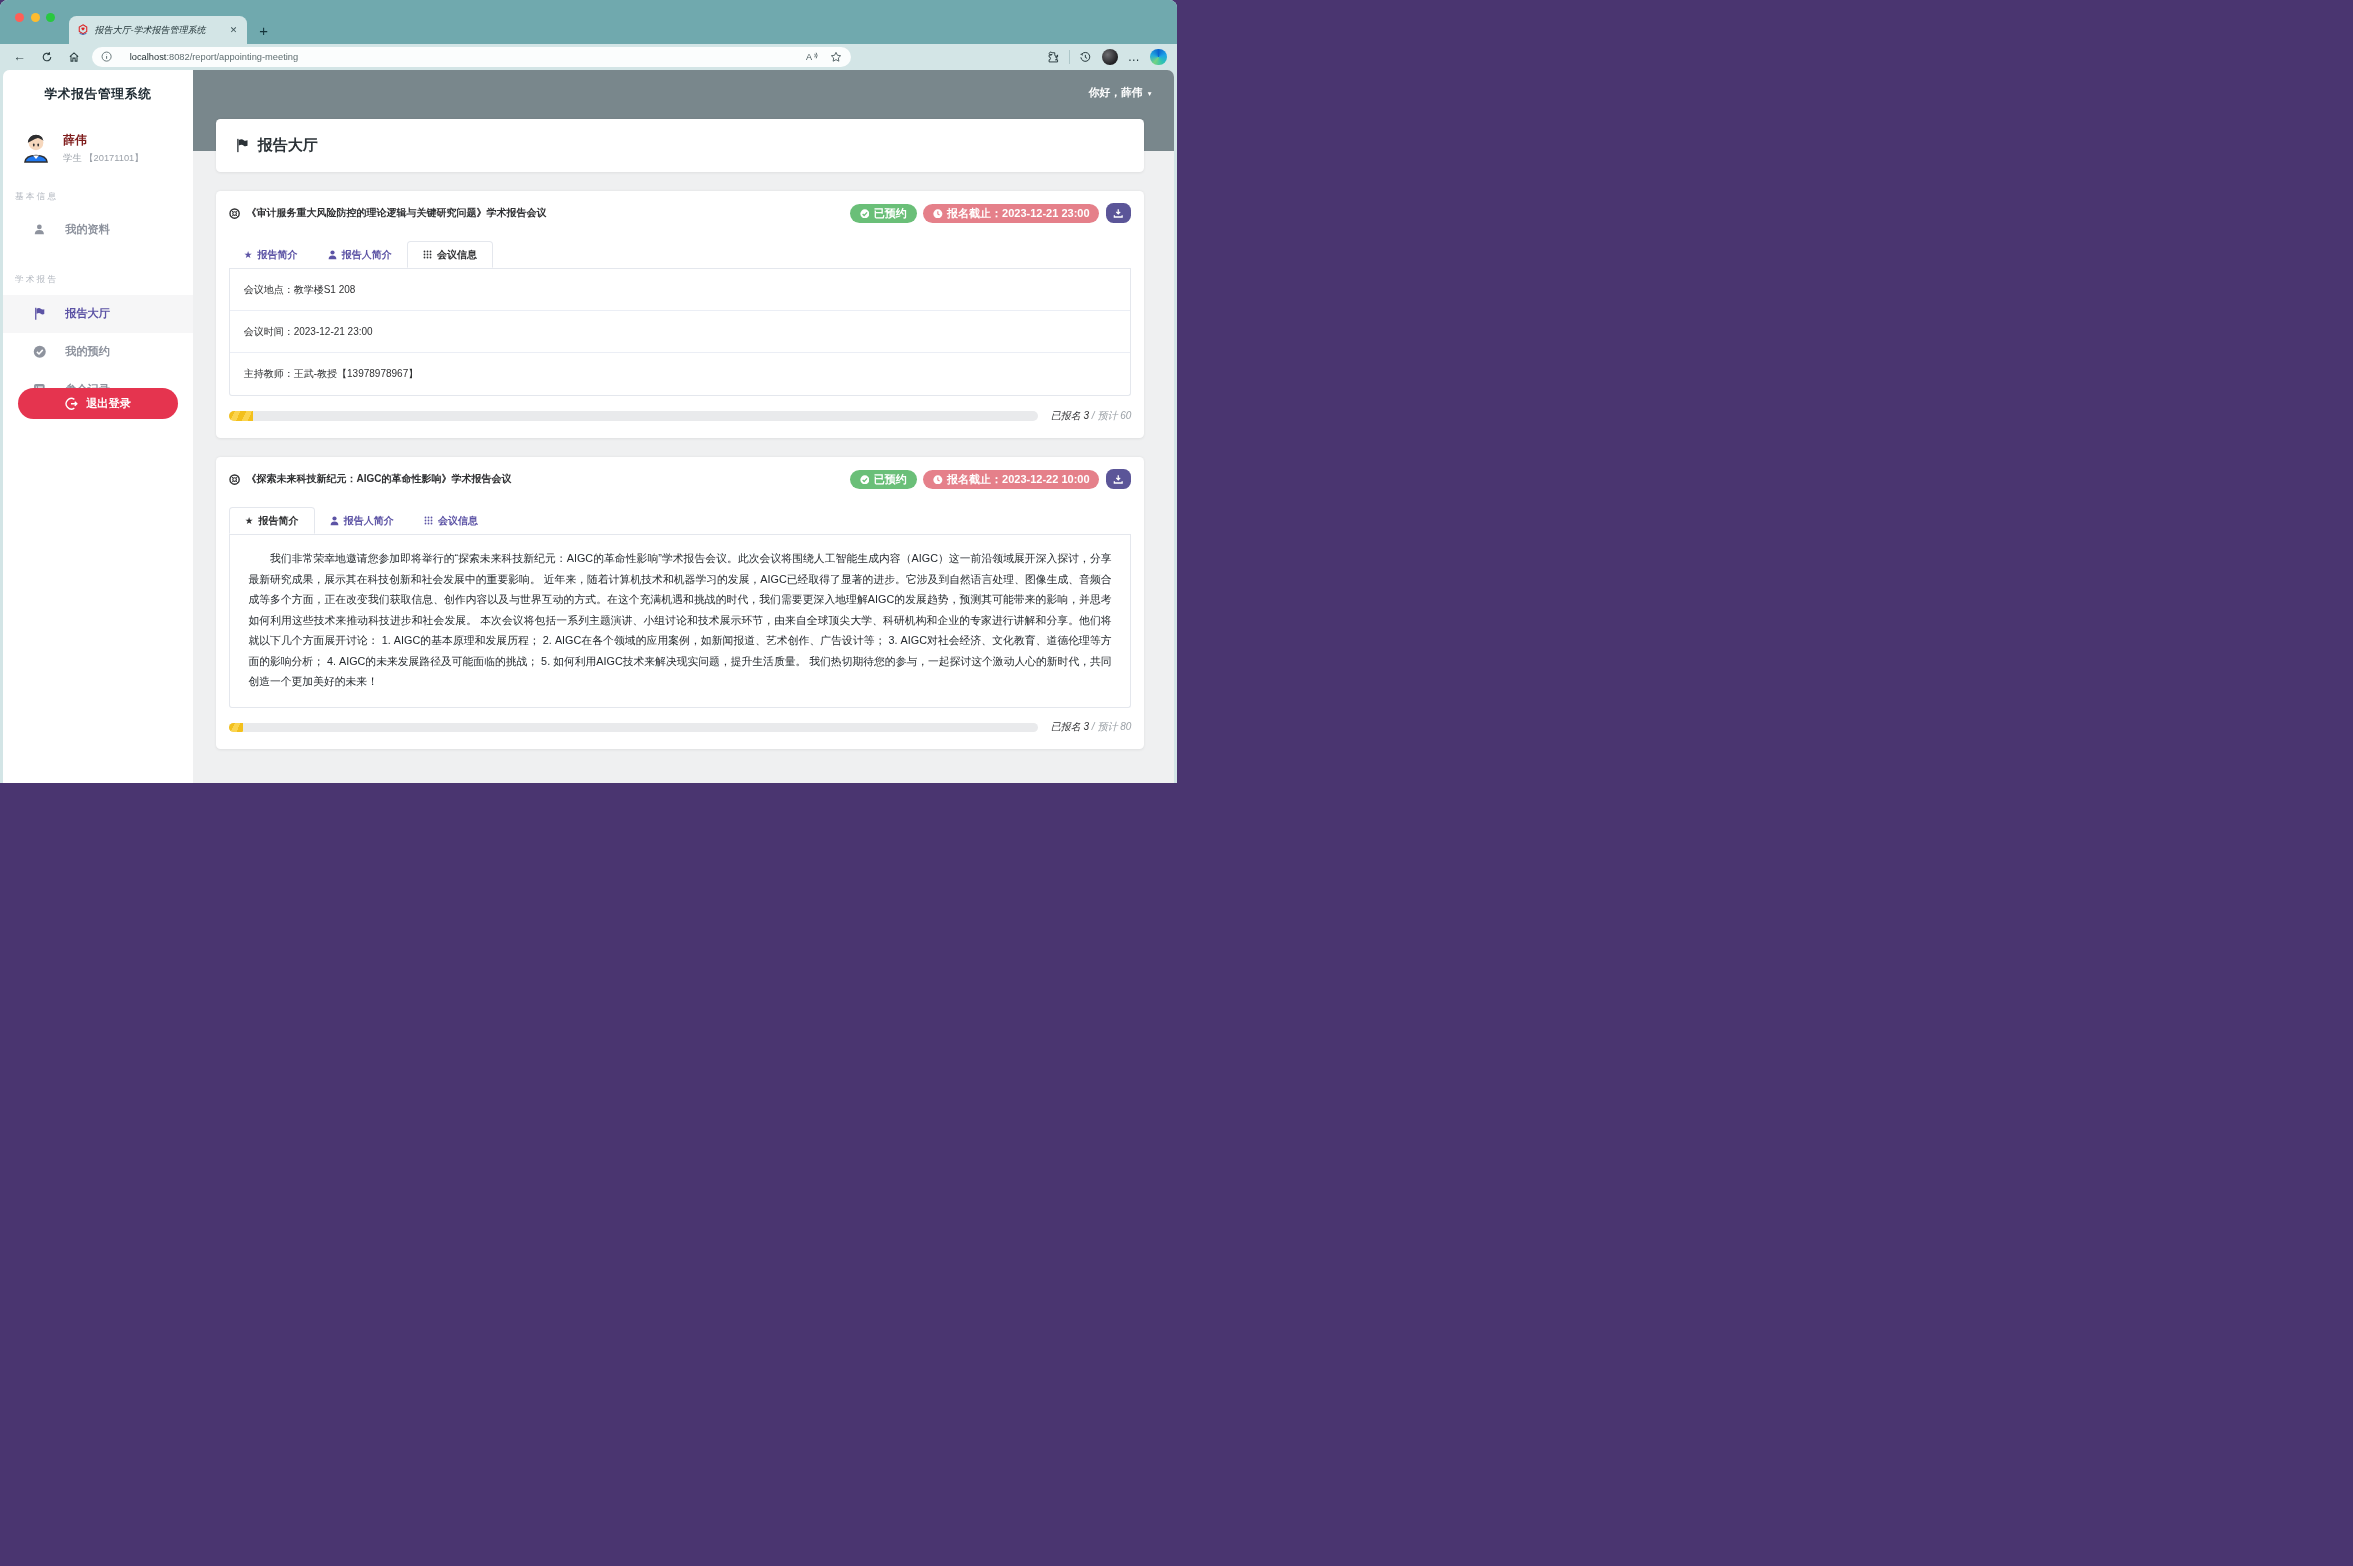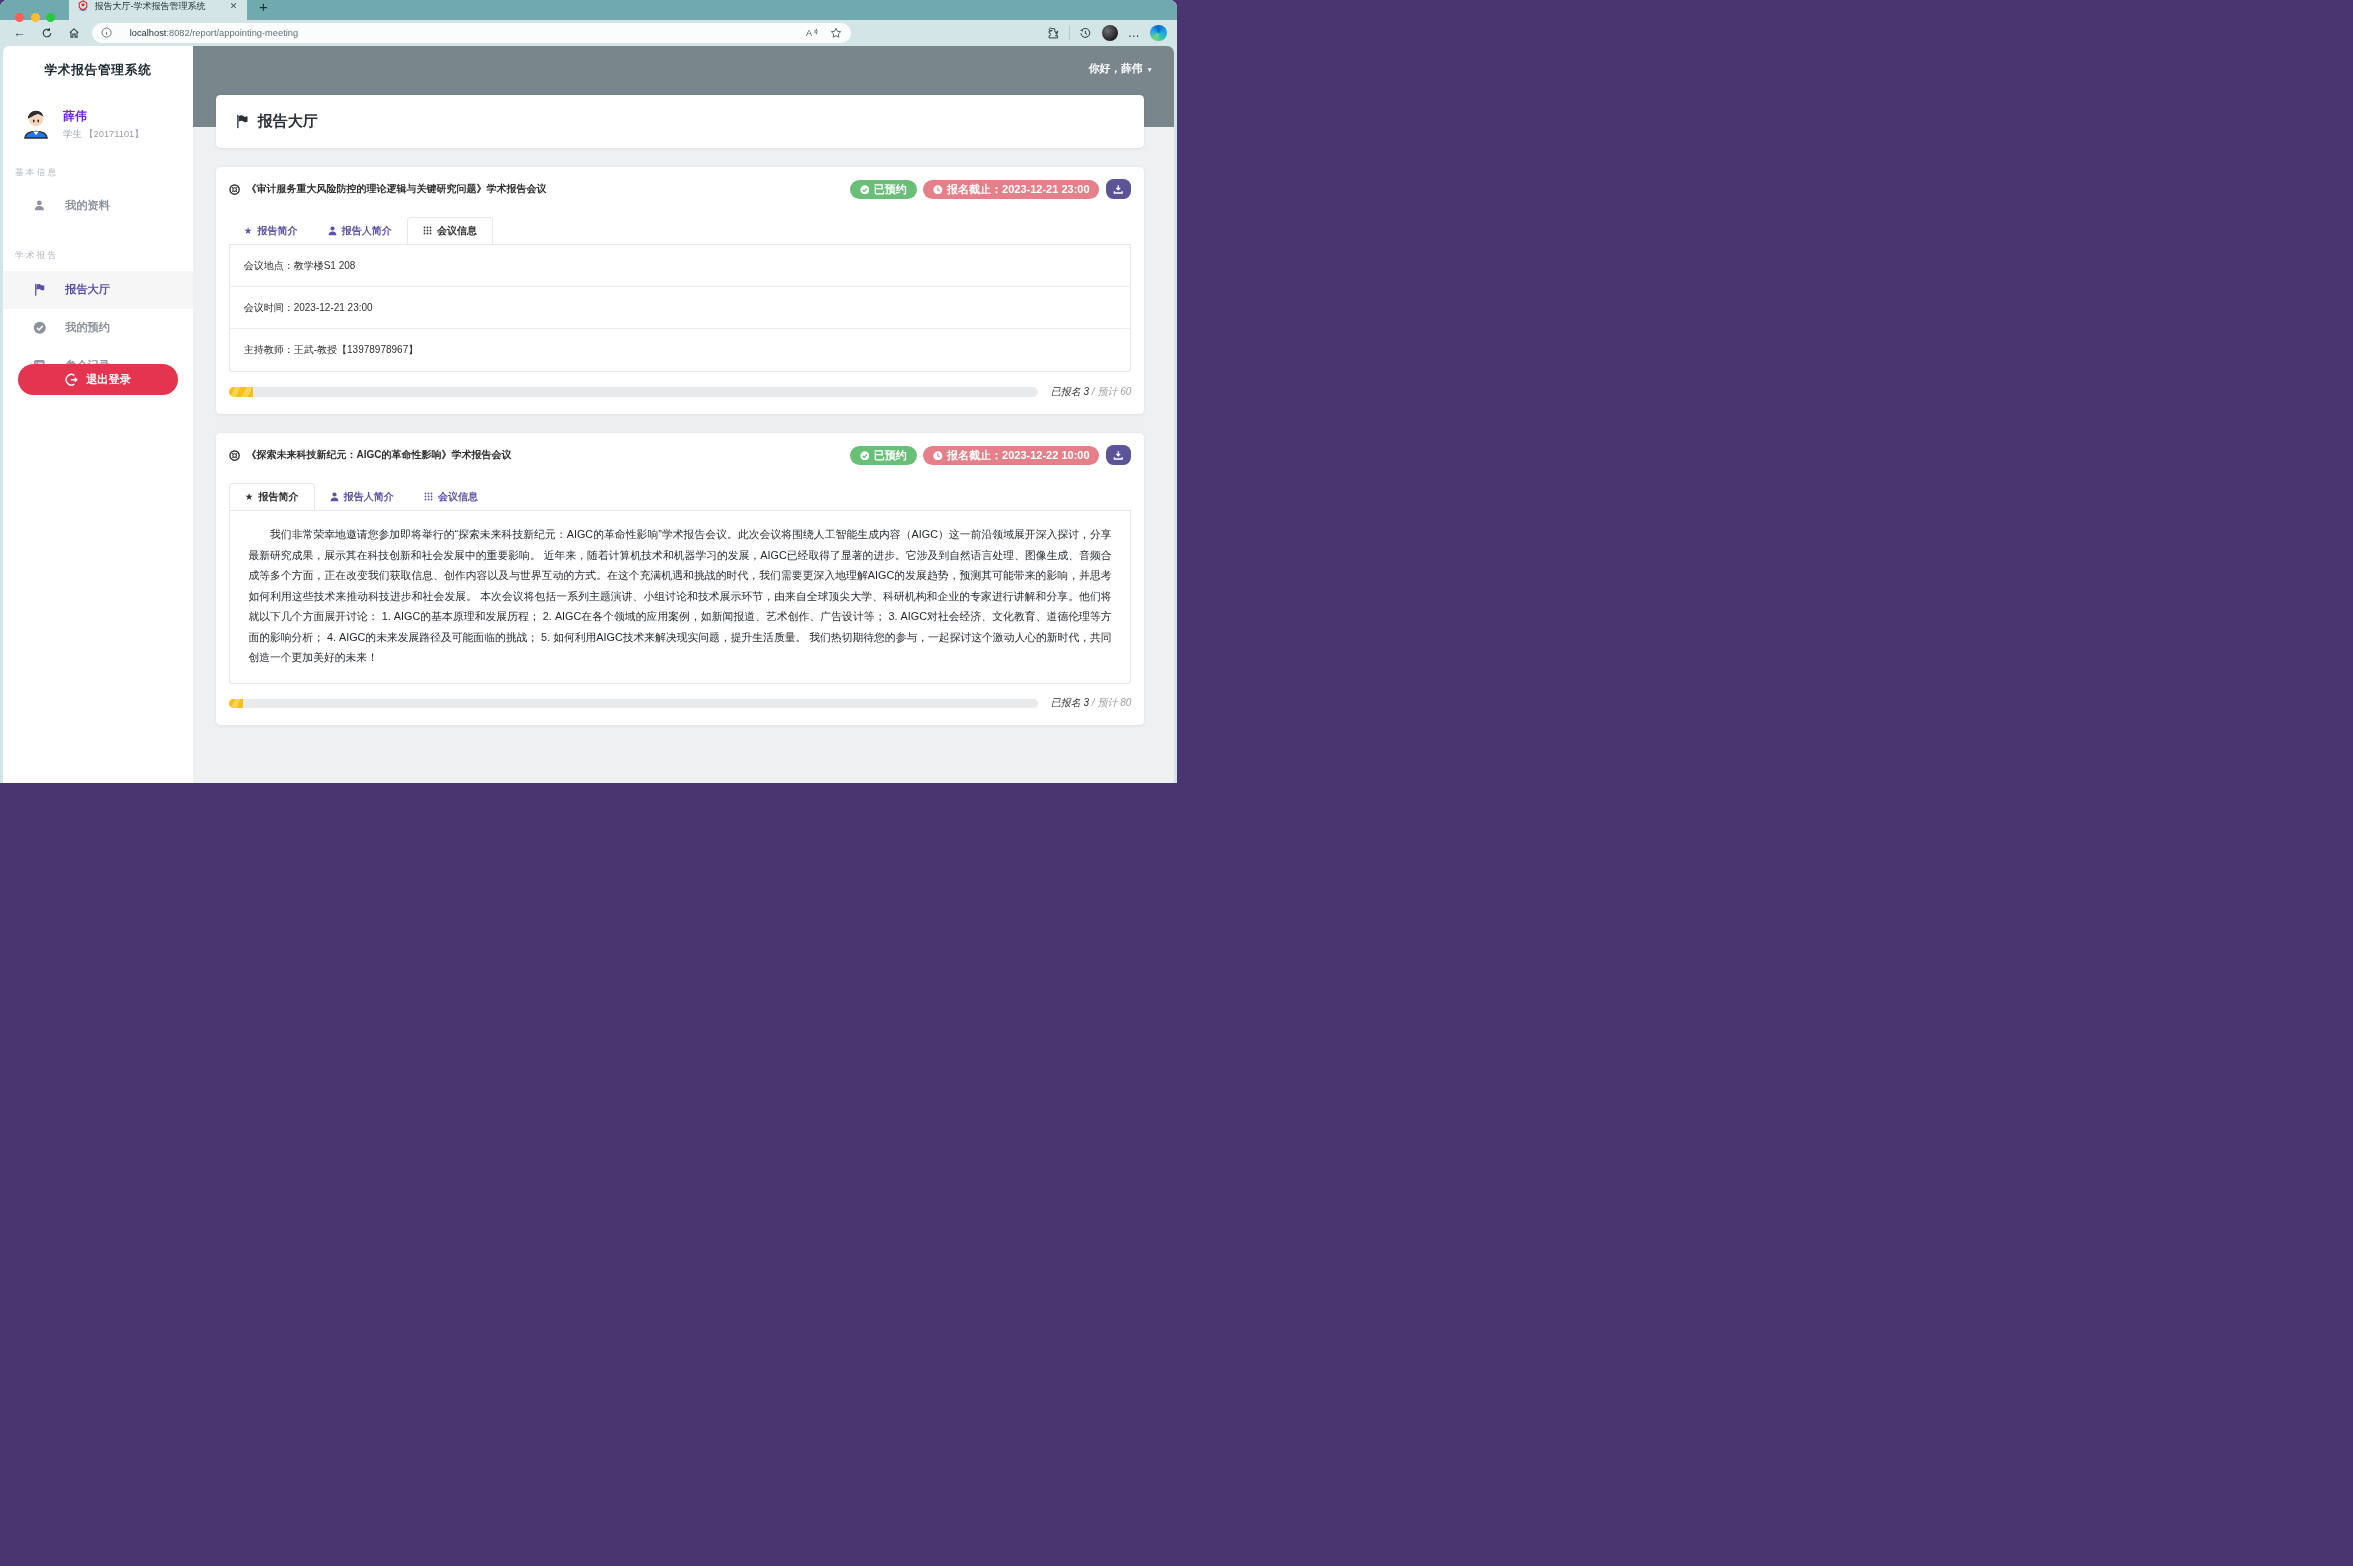"报告大厅-学术报告管理系统" .titlebar { font-style: none -> italic; height: 20px -> 44px }
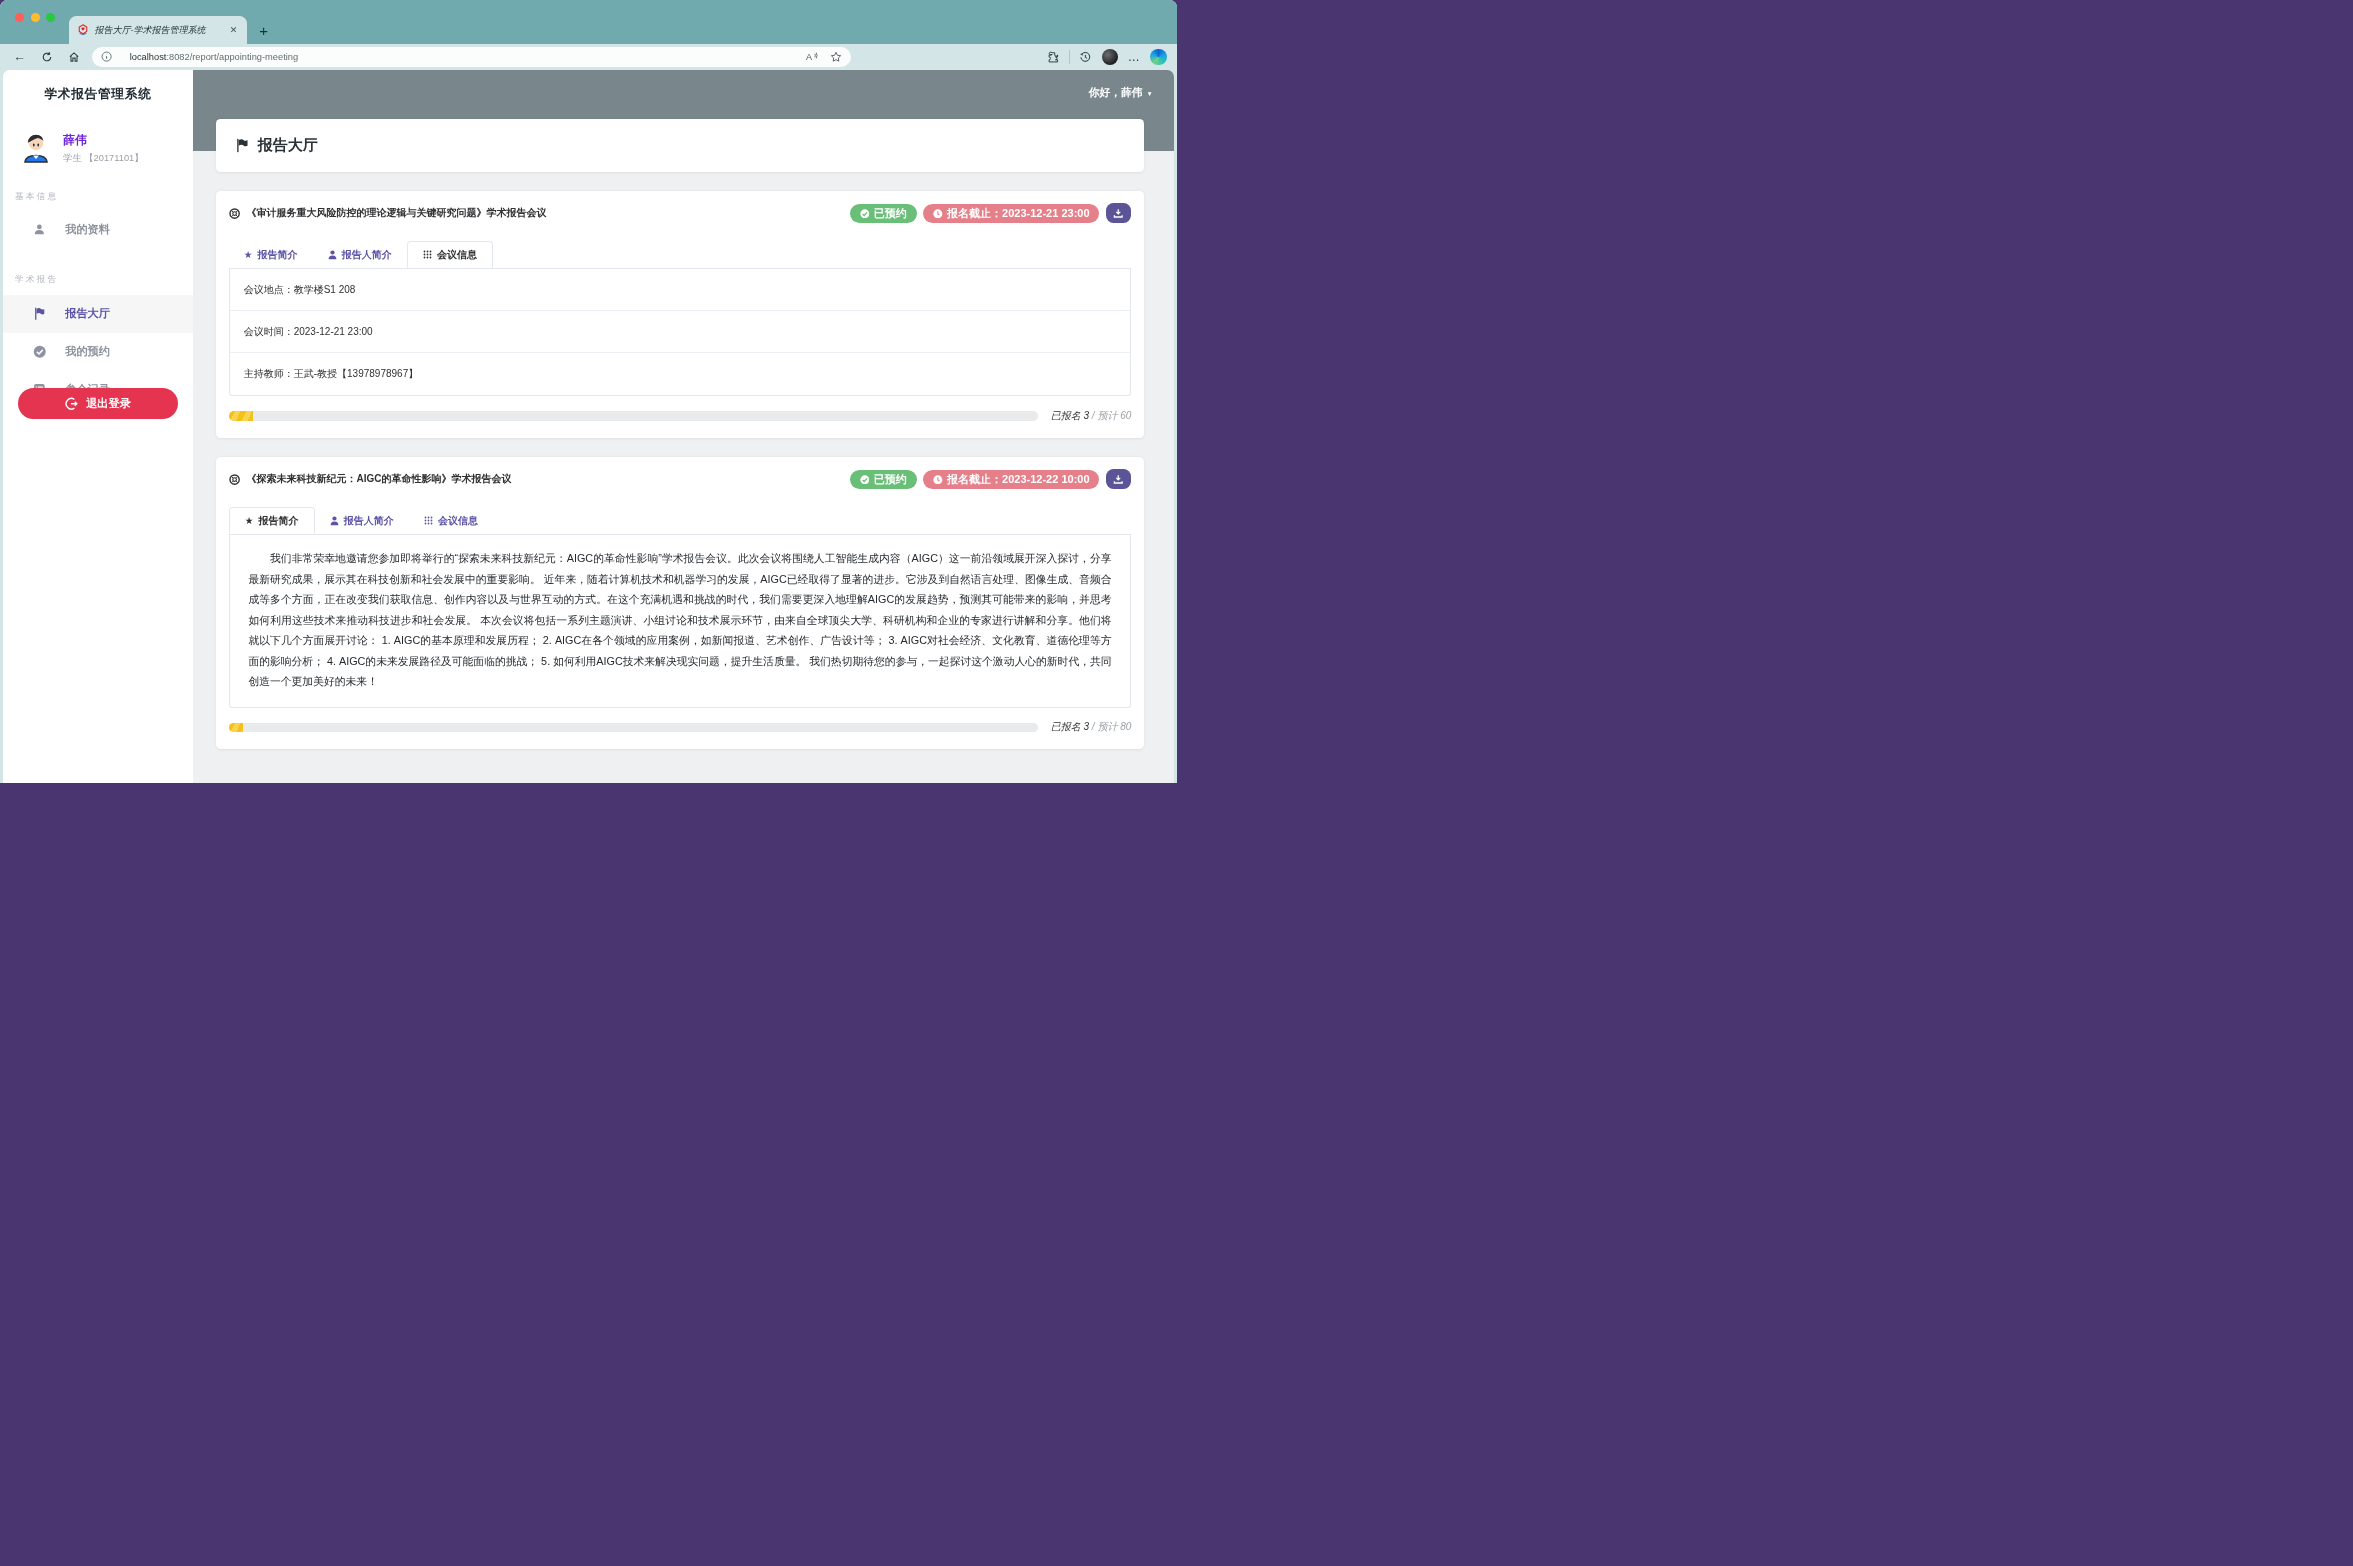"薛伟" .sb-user-name { color: #6d28d9 -> #7f1d1d }
